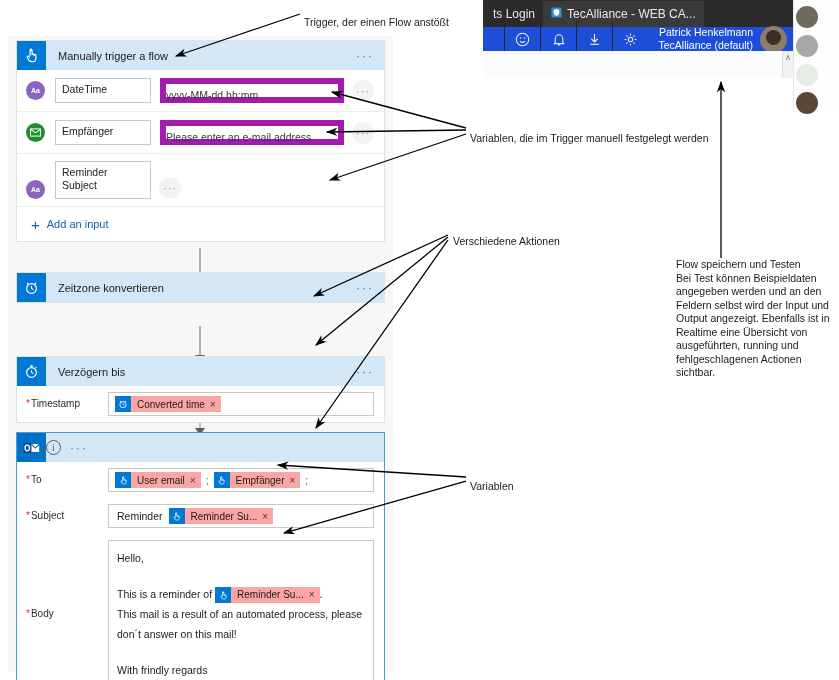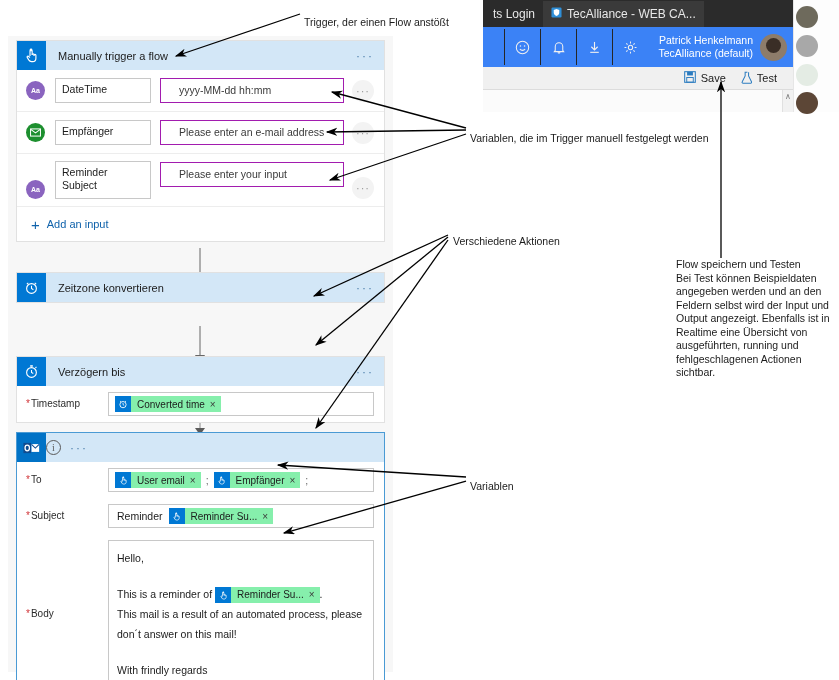"Patrick Henkelmann" .appbar { background: #3b82f6 -> #1d4ed8; height: 40px -> 24px }
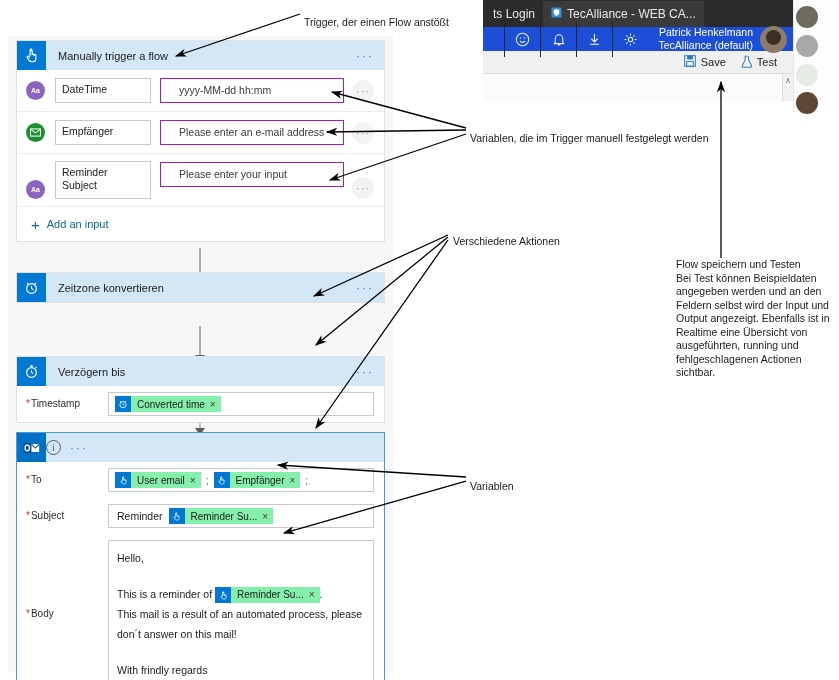"Save" div.cmdbar { html: <div> <div> <span> <svg> <rect></rect> <rect></rect> <rect></rect> </svg> </span> <span>Save</span> </div> <div> <span> <svg> <path></path> </svg> </span> <span>Test</span> </div> </div> -> none }
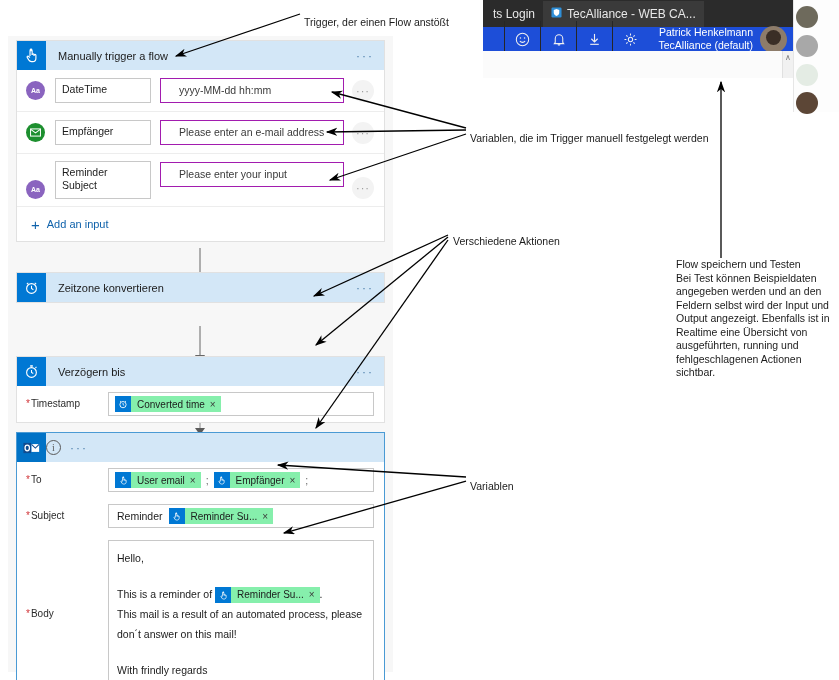"yyyy-MM-dd hh:mm" .value-box { border: 1px solid #a21caf -> 6px solid #a21caf; padding: 5px 18px -> 5px 0 }
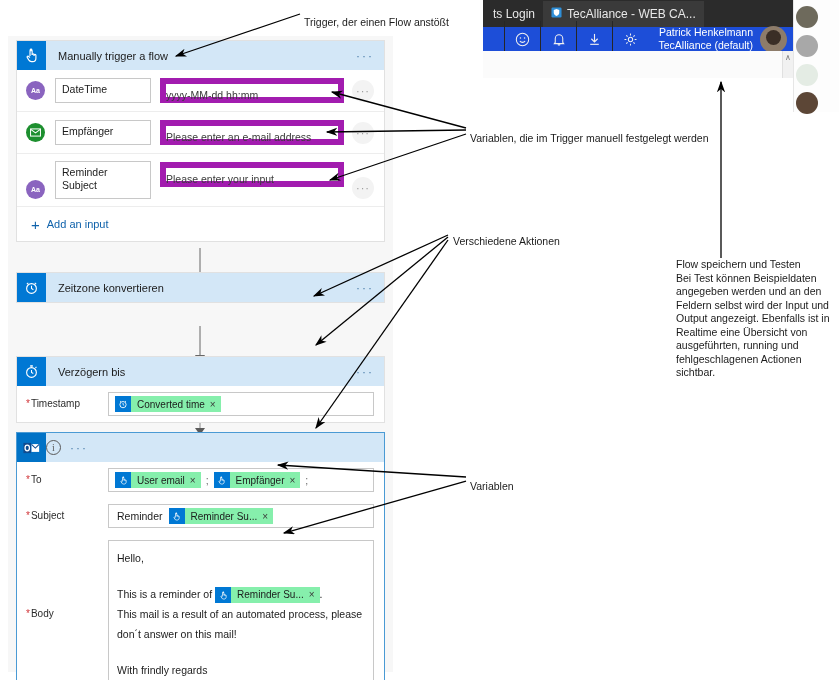"Please enter your input" div.value-box { html: <div>Please enter your input</div> -> none }
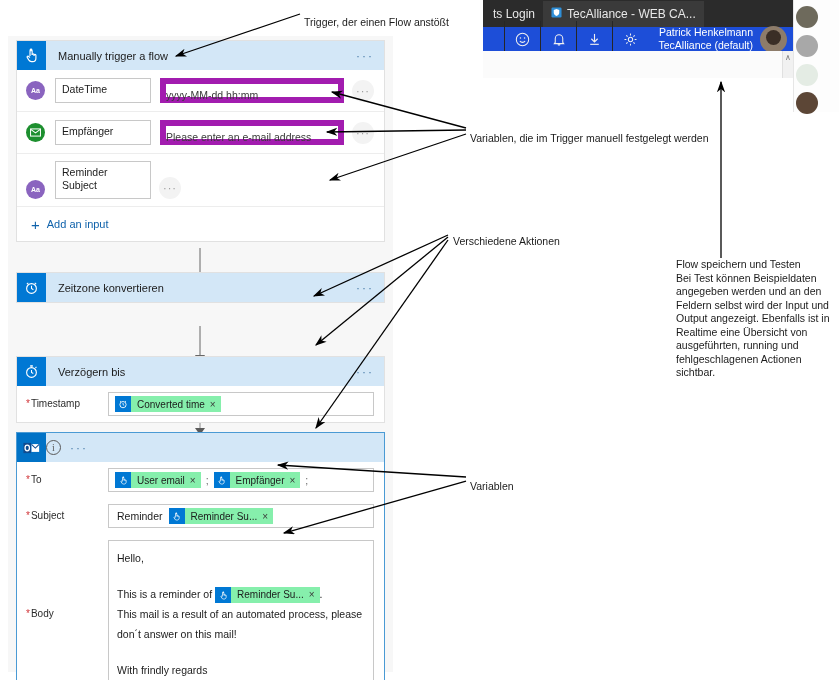"Converted time" .token { background: #86efac -> #fca5a5 }
